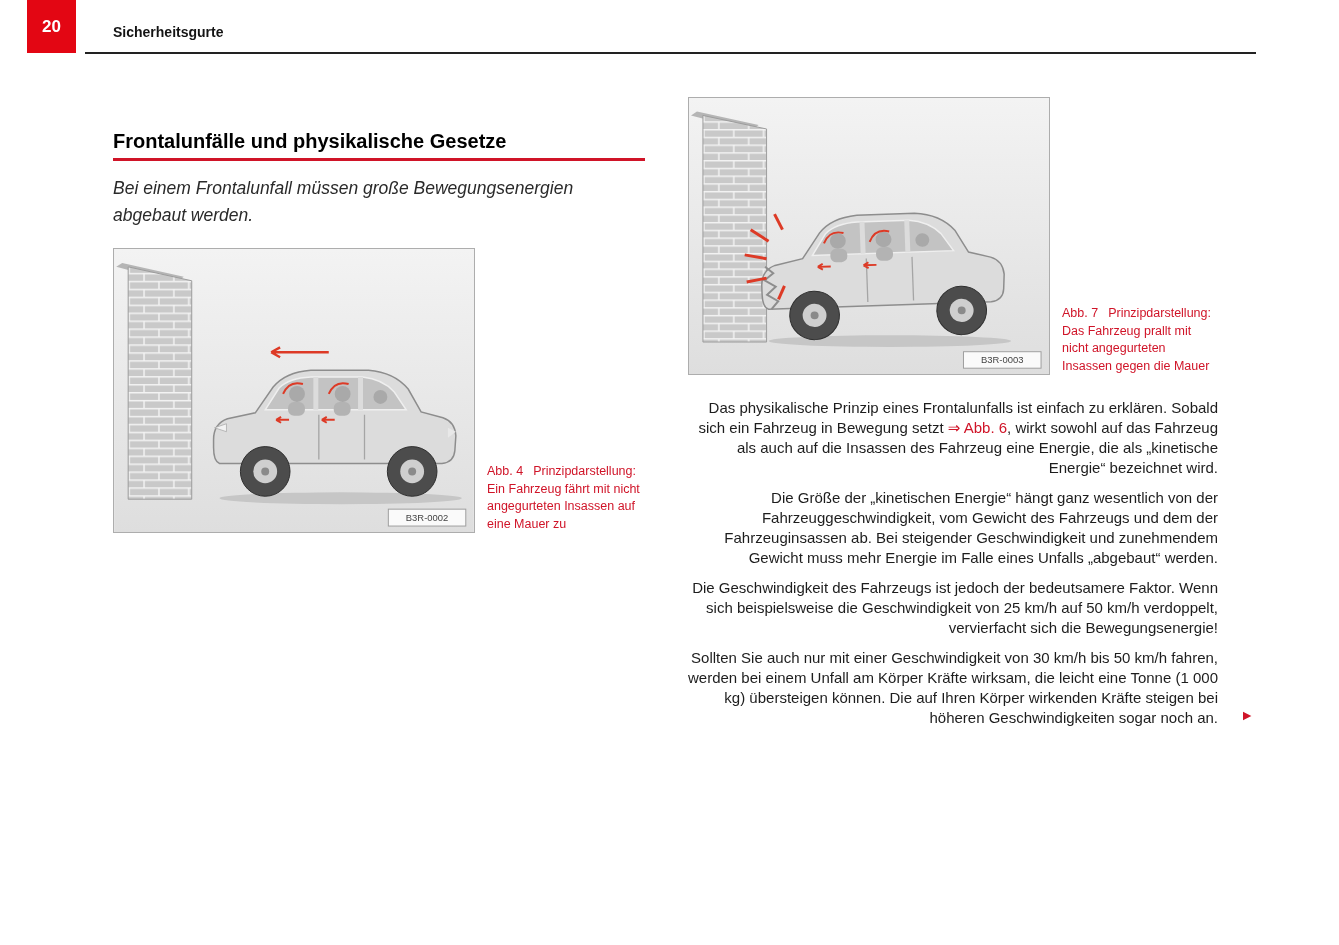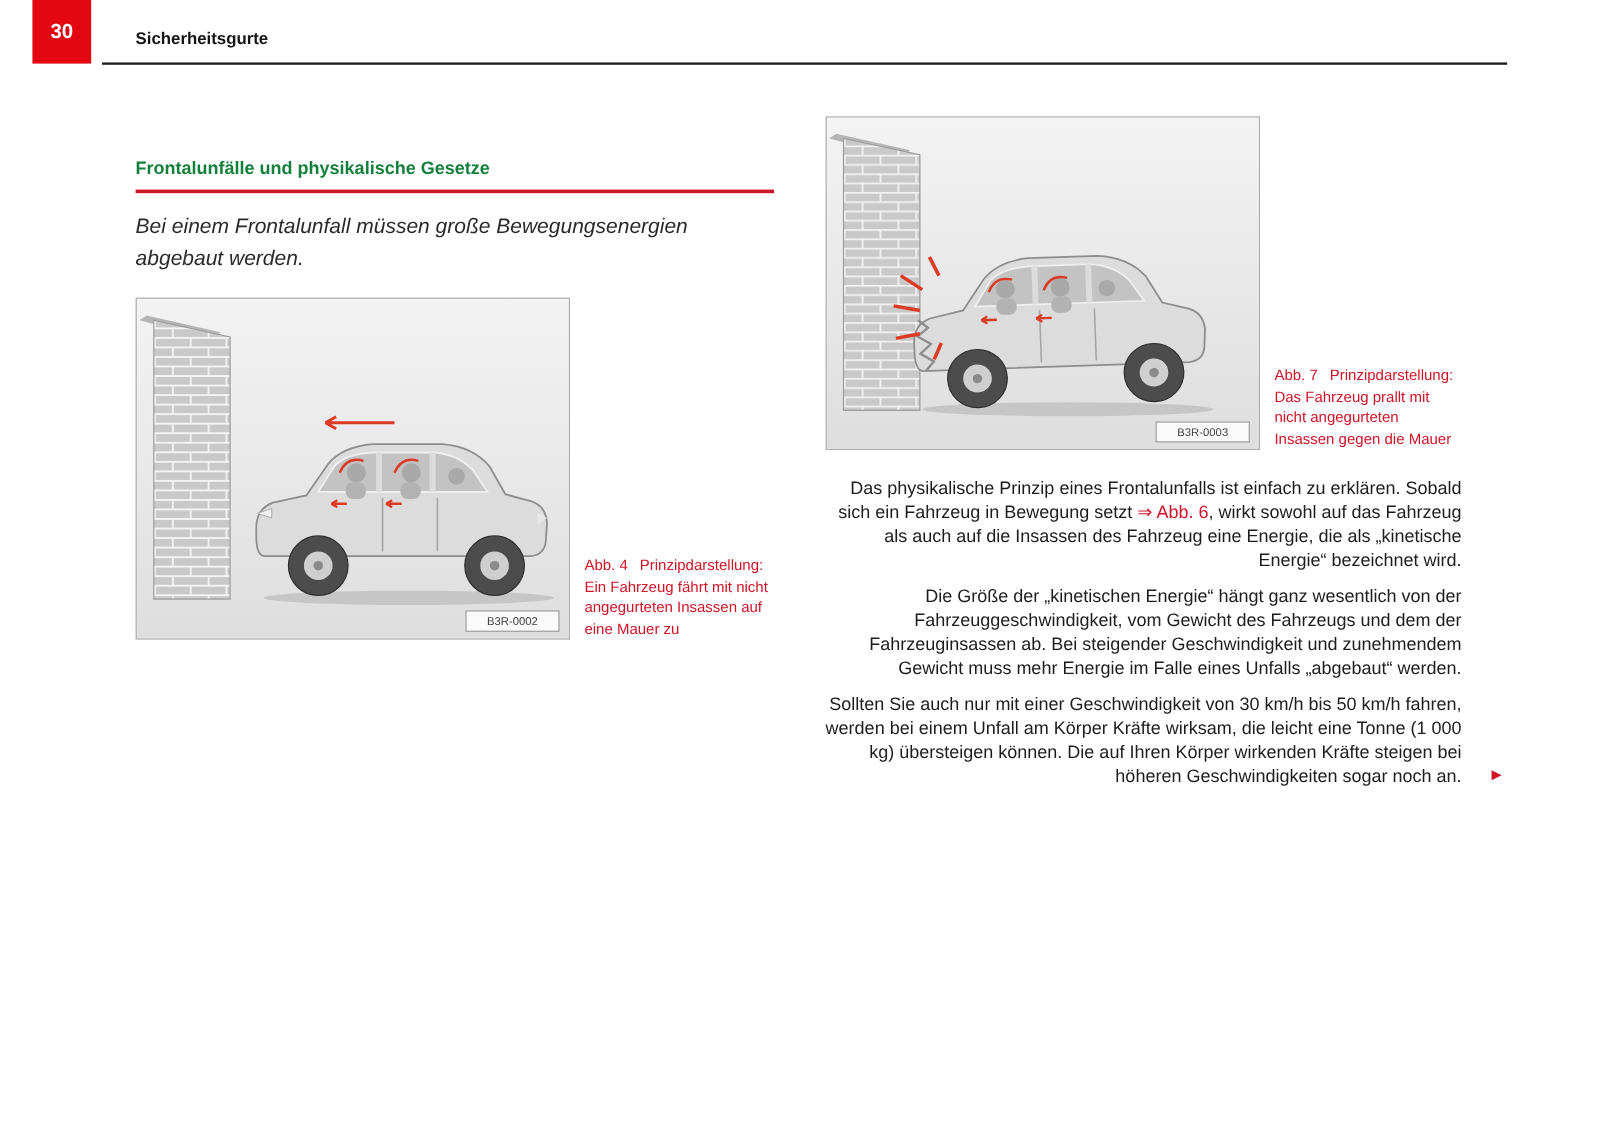"30" div.page-number-badge { text: 30 -> 20 }
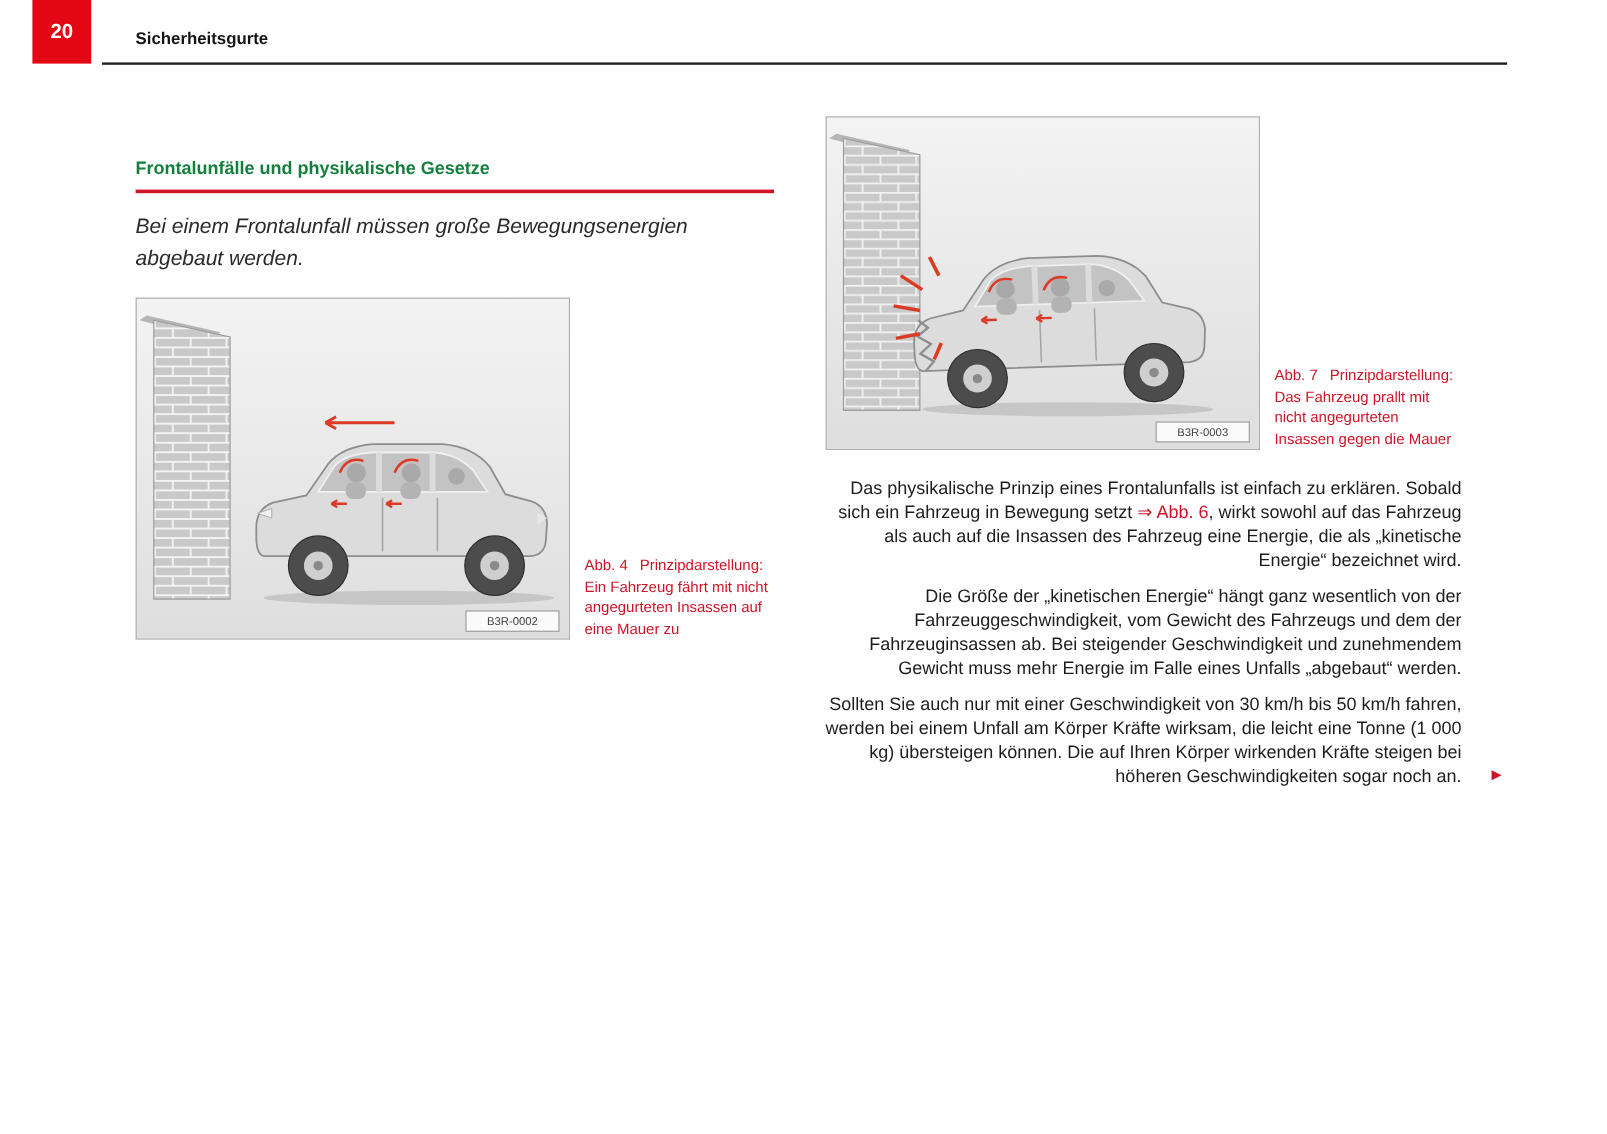"Frontalunfälle und physikalische Gesetze" .section-subtitle { color: #15803d -> #000000; font-size: 15px -> 20px }
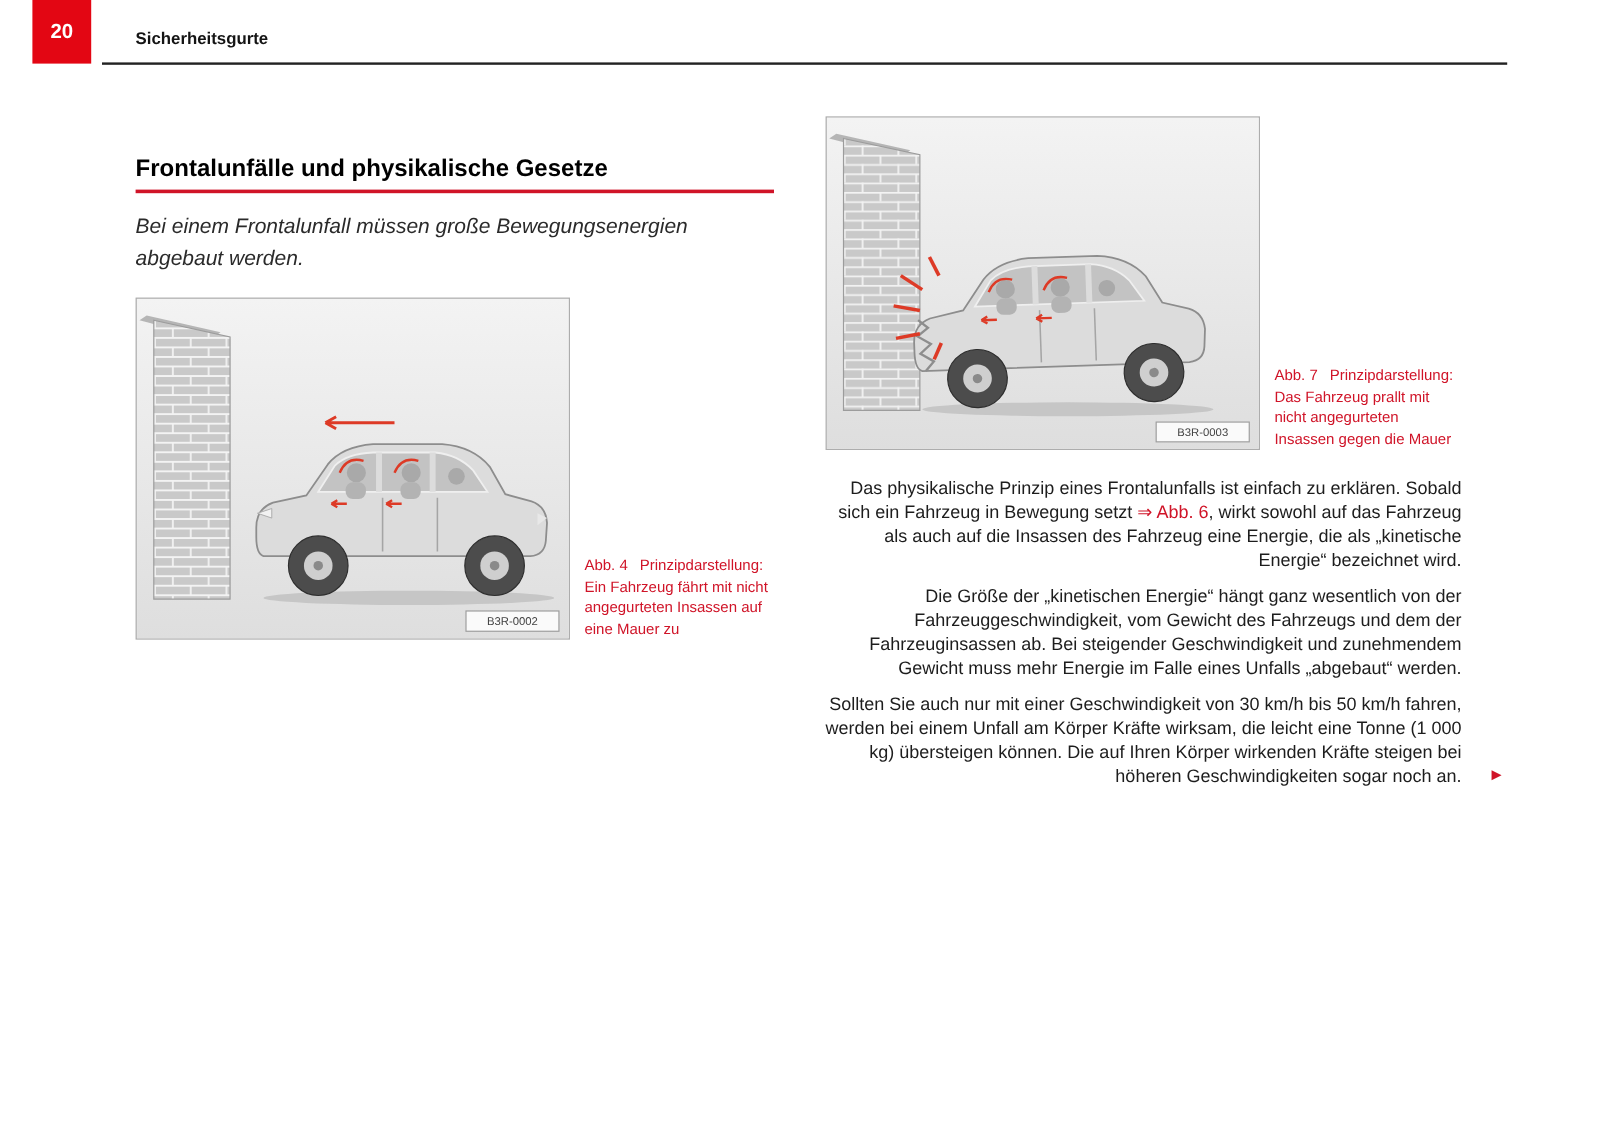"Die Geschwindigkeit des Fahrzeugs ist" p { html: none -> <p><span>Die Geschwindigkeit des Fahrzeugs ist jedoch der bedeutsamere Faktor. Wenn sich beispielsweise die Geschwindigkeit von 25 km/h auf 50 km/h verdoppelt, vervierfacht sich die Bewegungsenergie!</span></p> }
